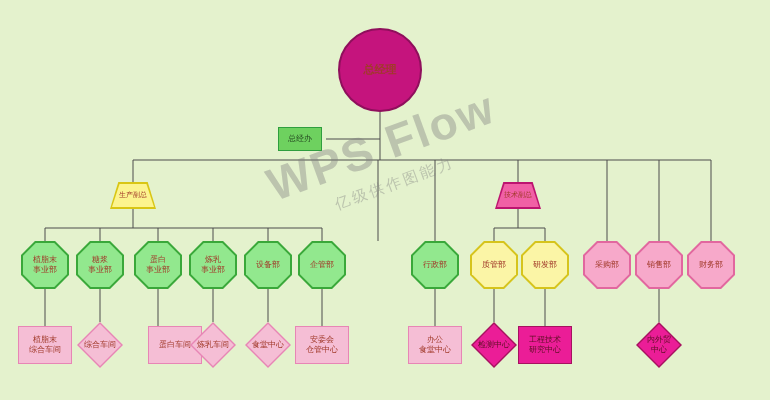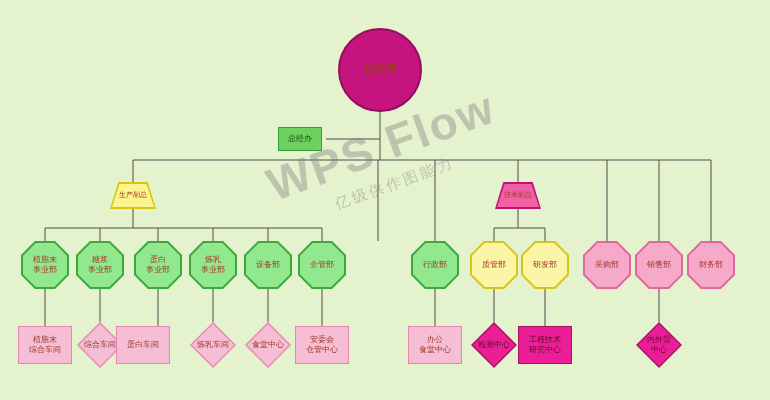"蛋白车间" div.node { left: 116px -> 148px }
